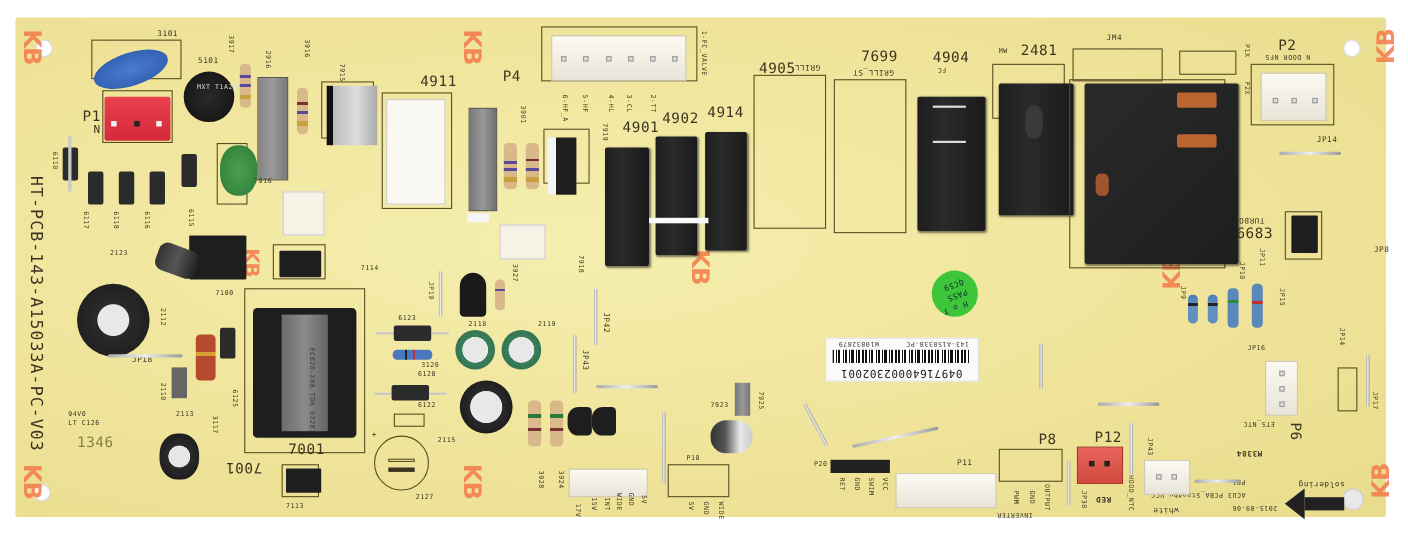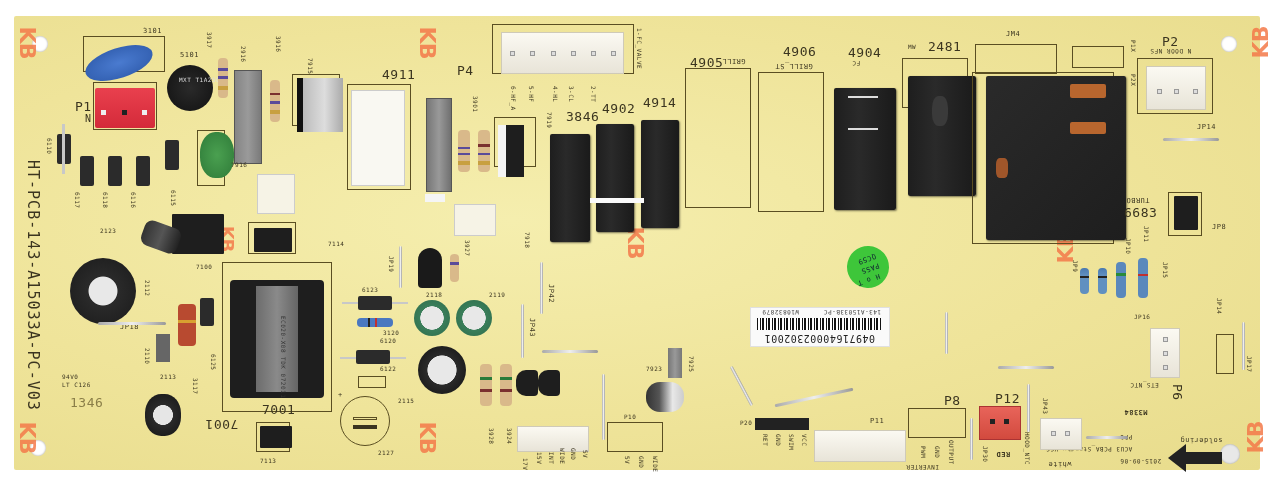"4906" div.silk { text: 4906 -> 7699 }
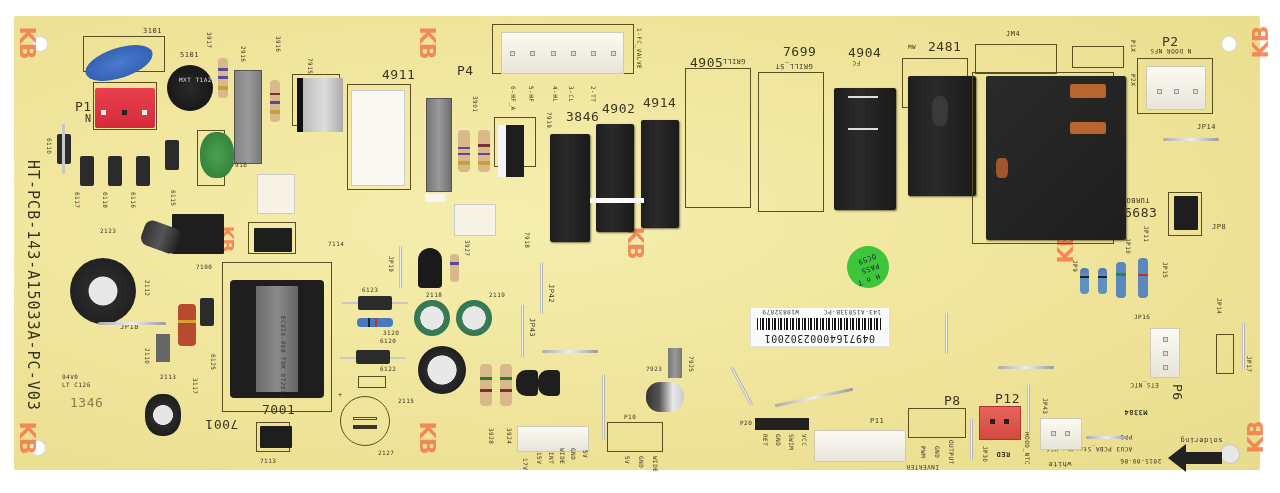"3846" div.silk { text: 3846 -> 4901 }
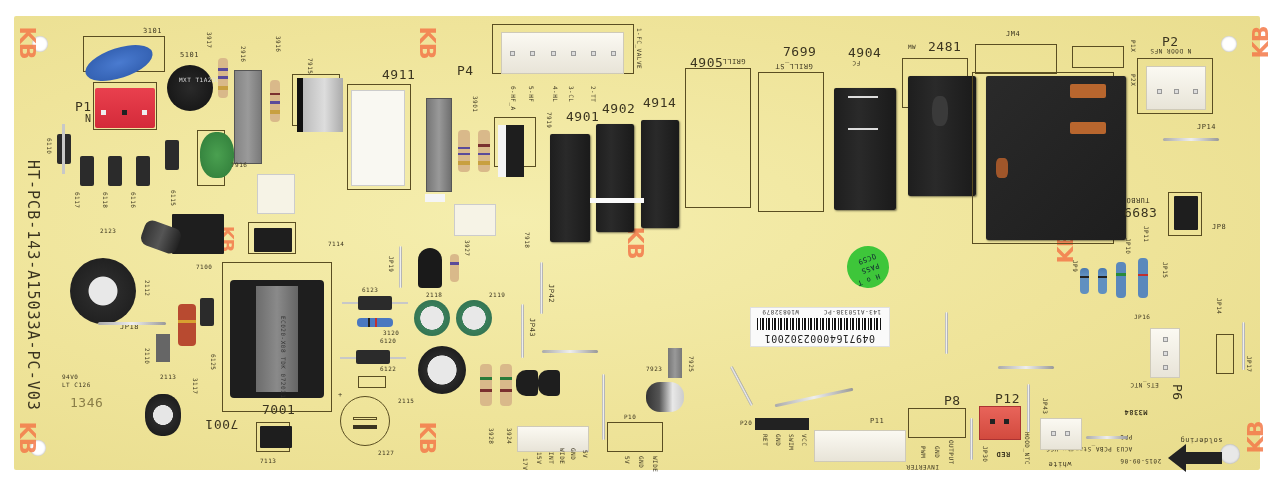"JP8" div.silk { left: 1212px -> 1249px }
